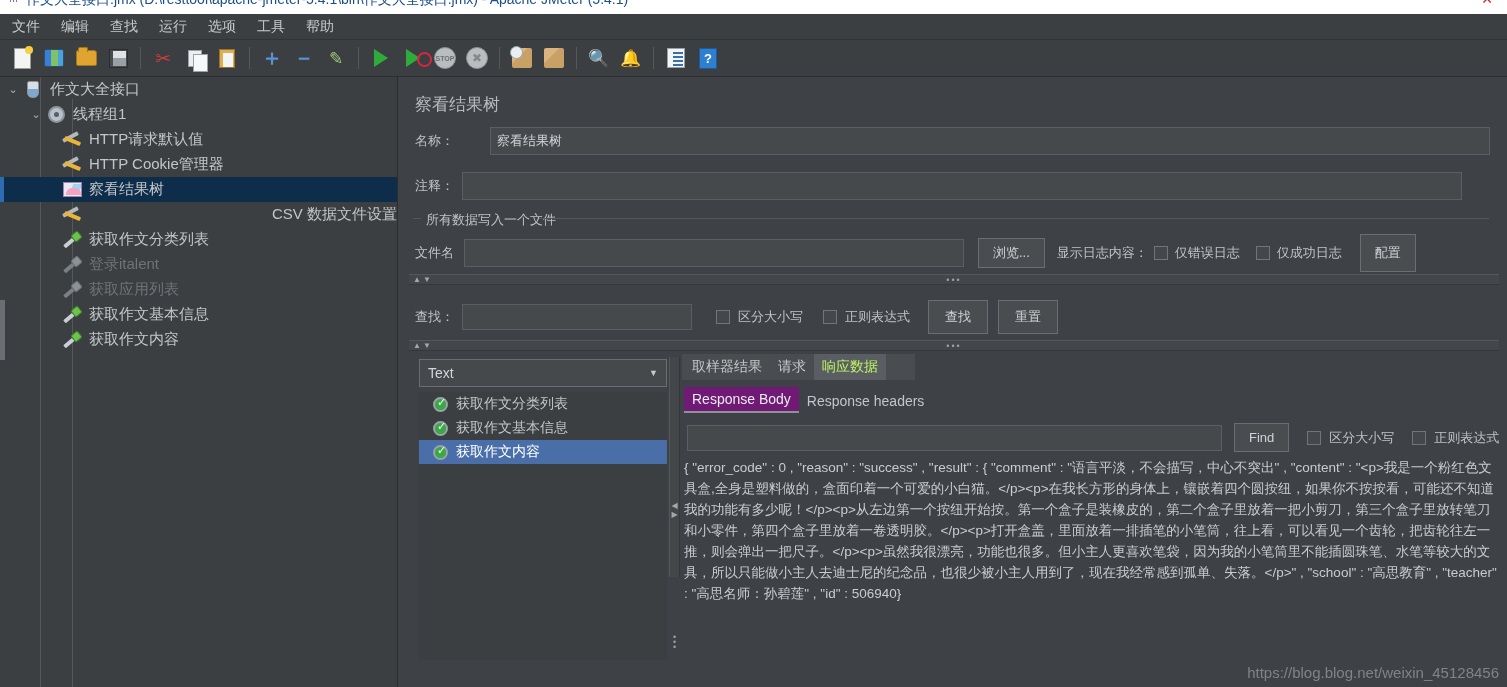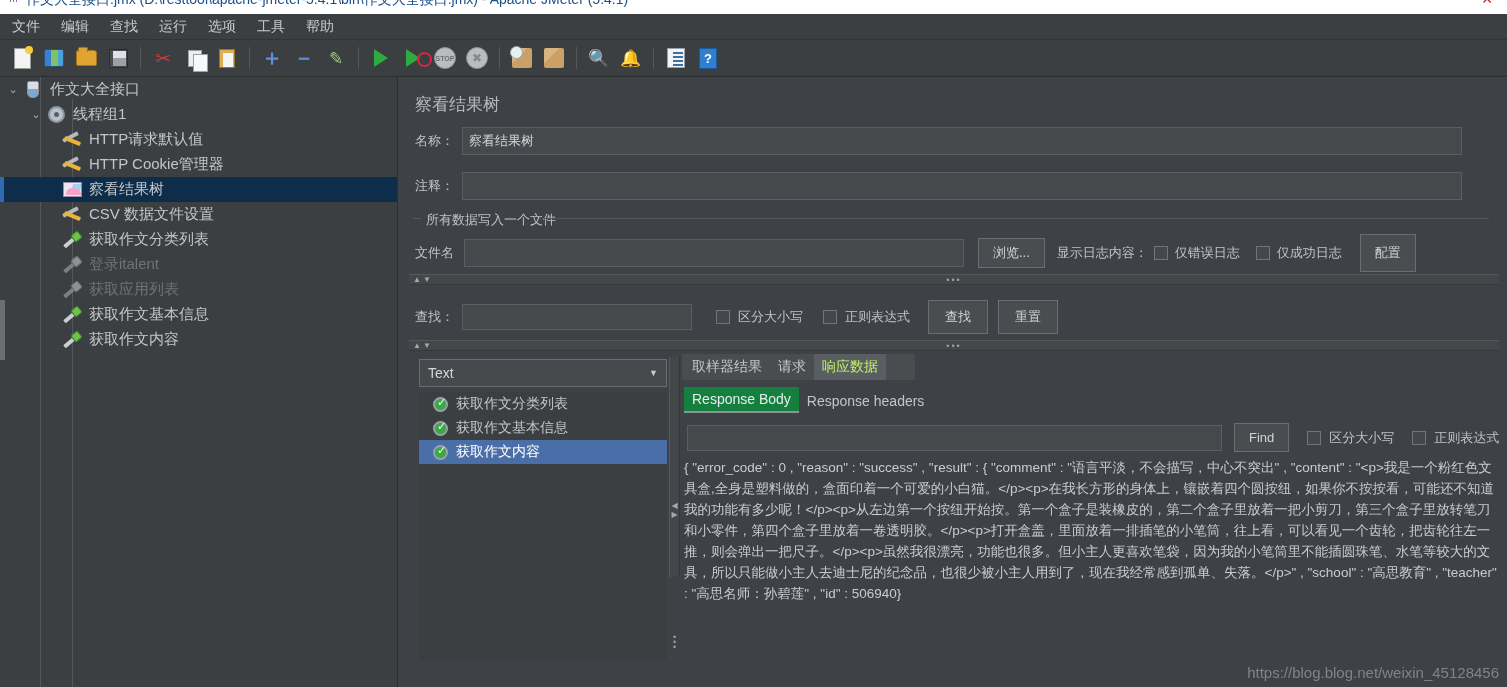"名称：" div.frow { gap: none -> 28px }
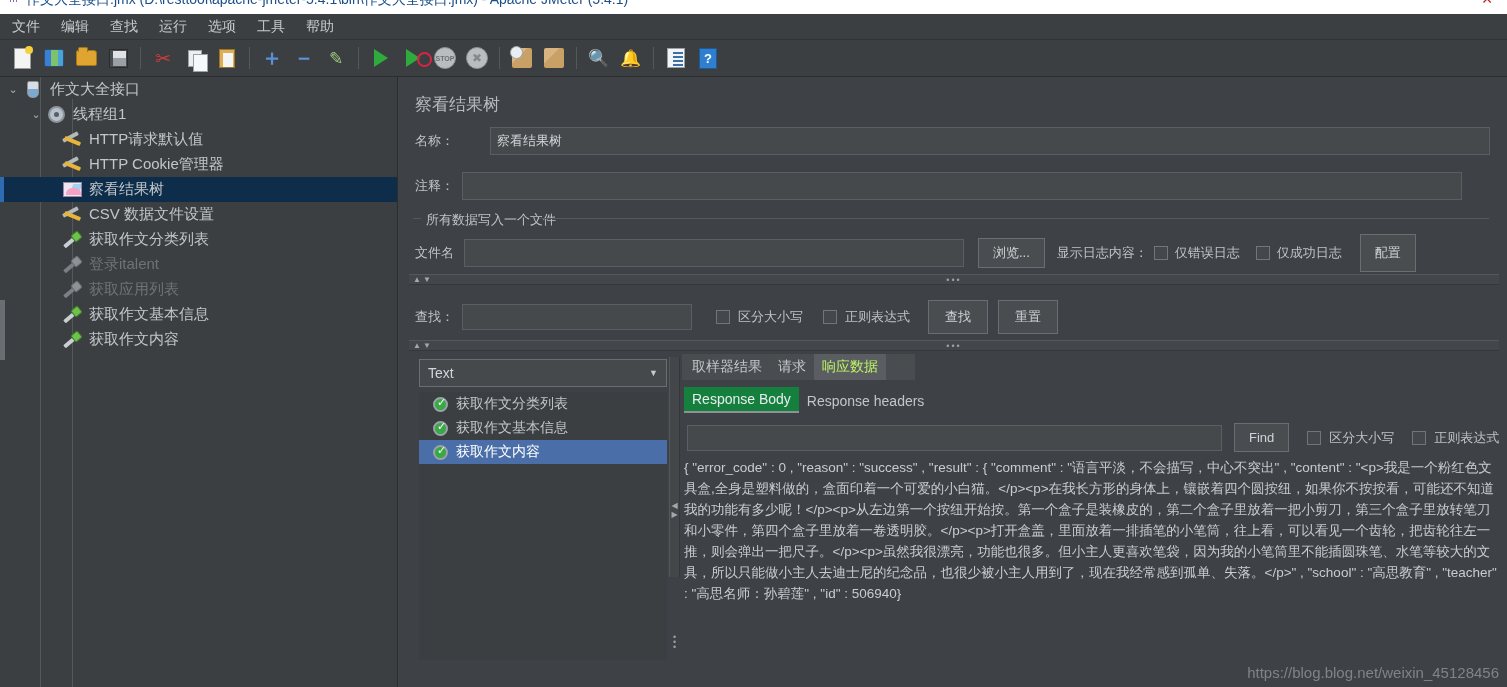"CSV 数据文件设置" div.tree-row { justify-content: none -> space-between }
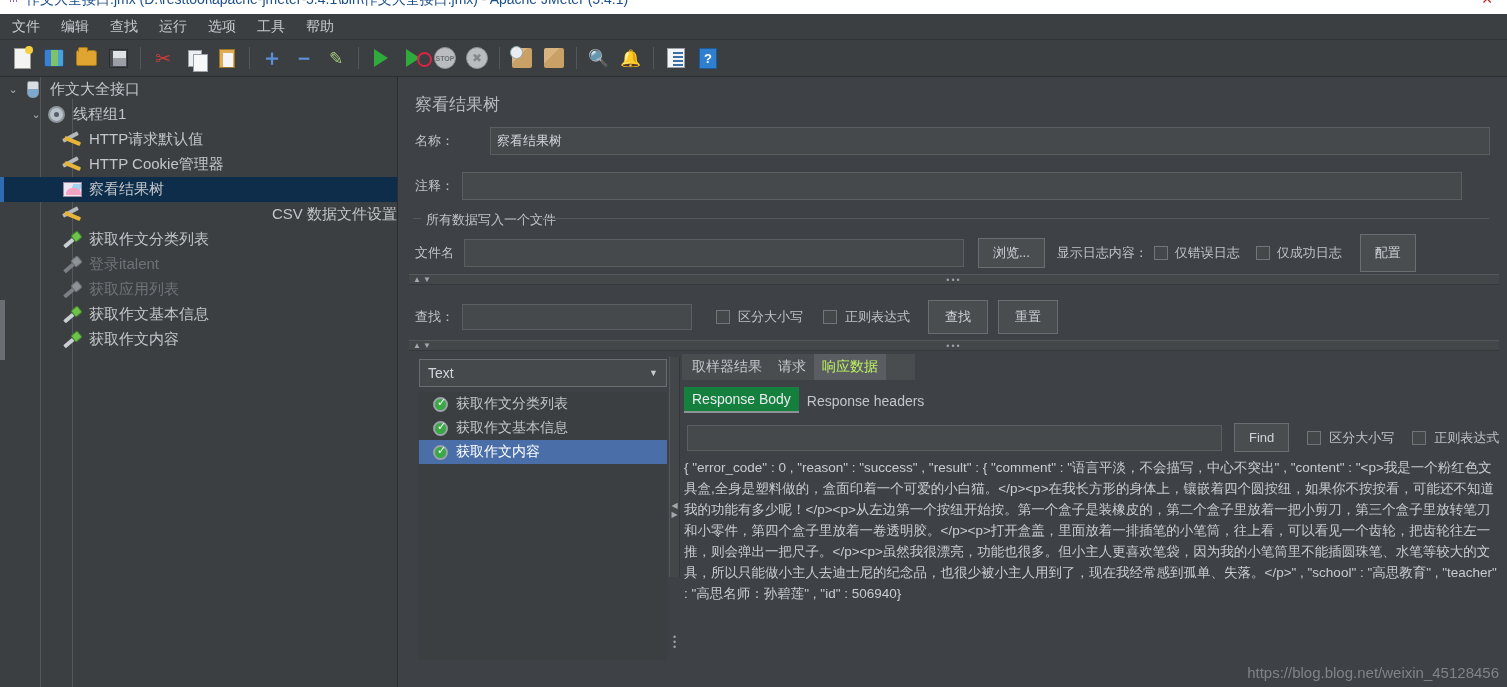"Response Body" .tab2.active { background: #15803d -> #701a75 }
